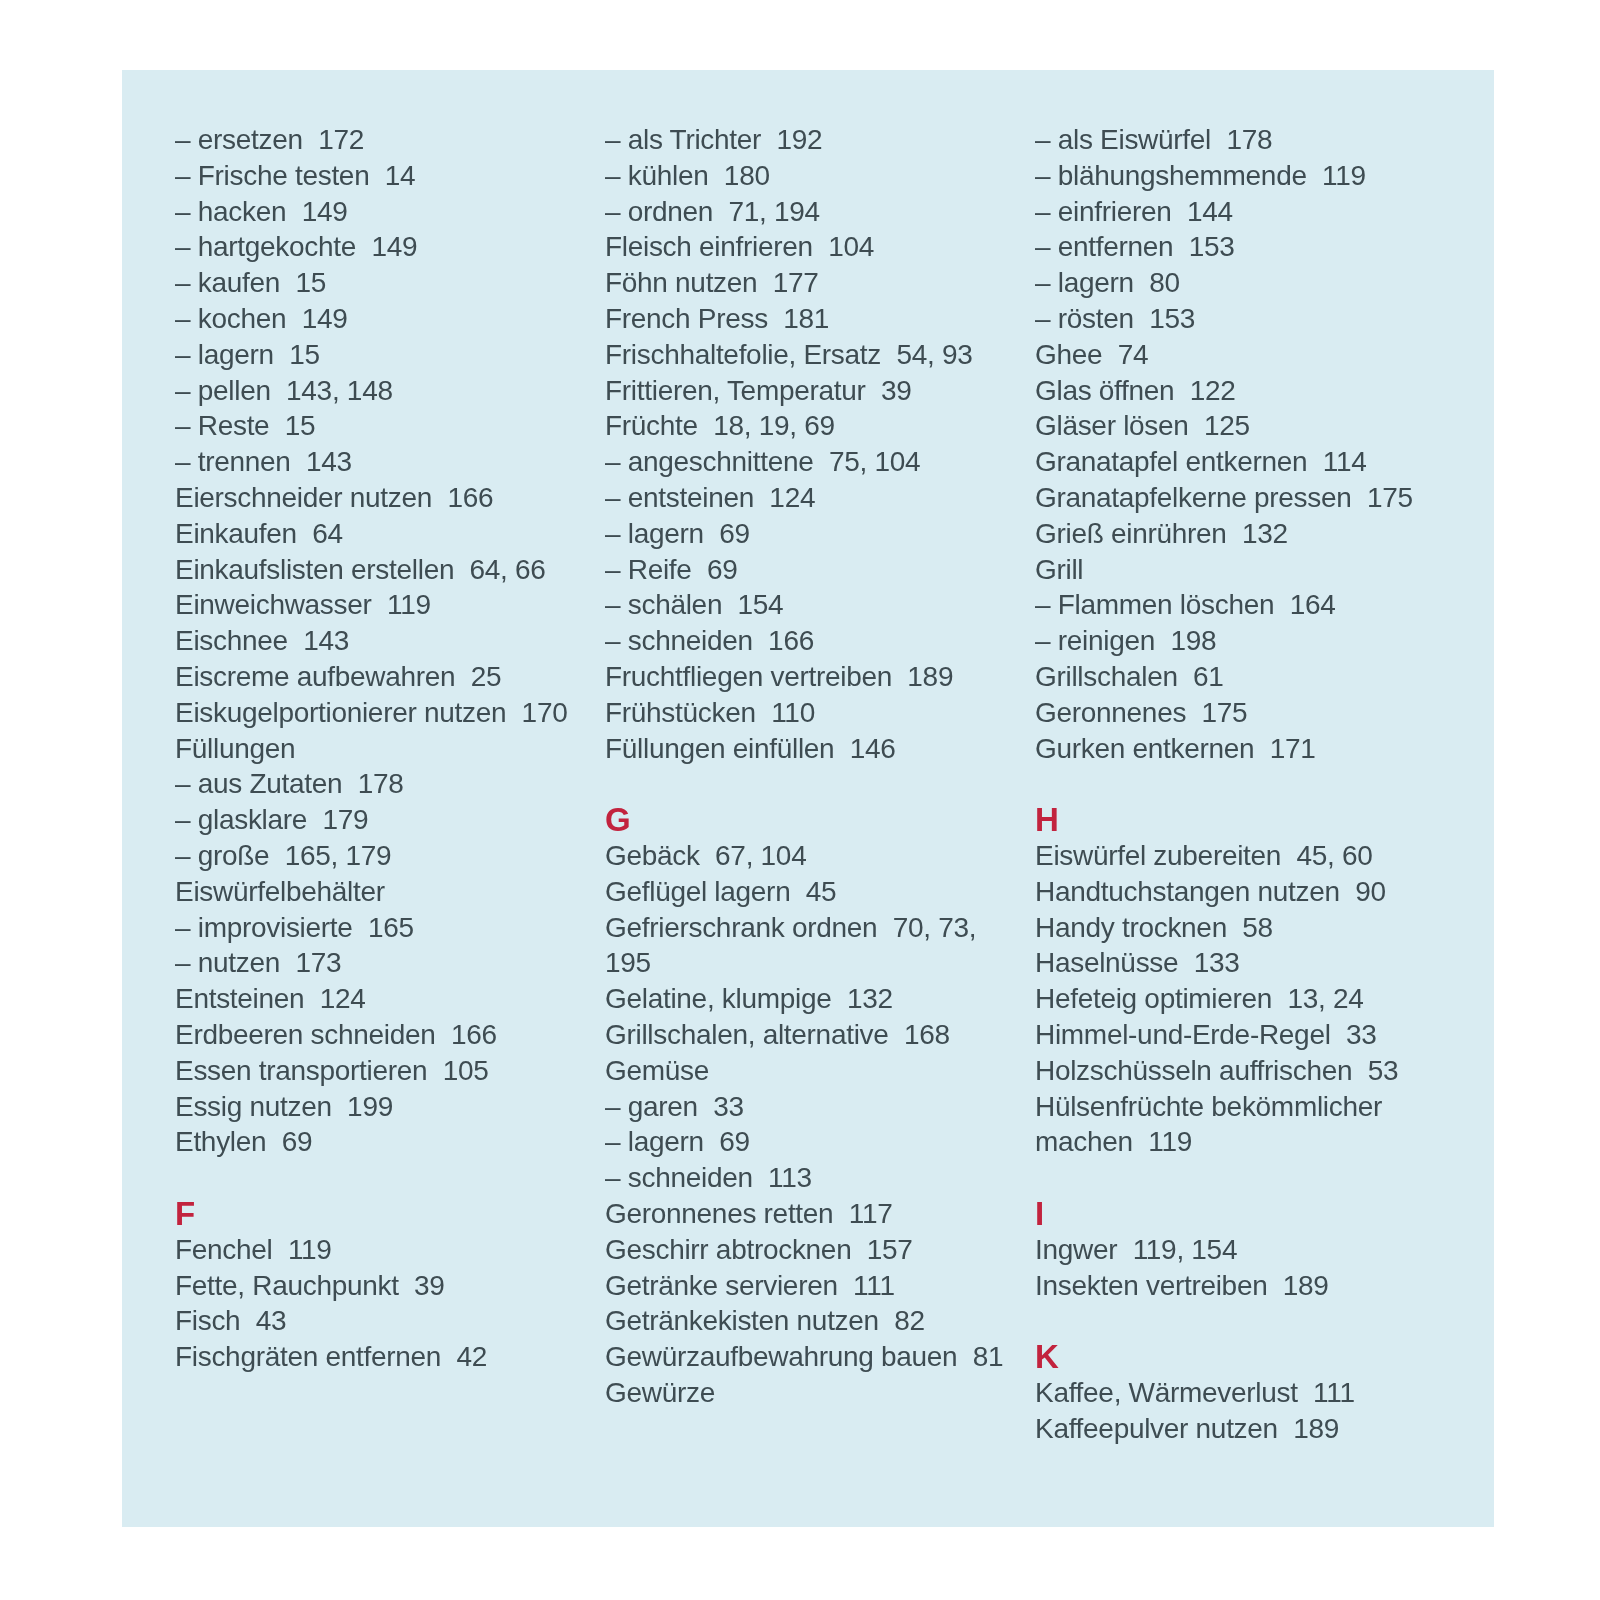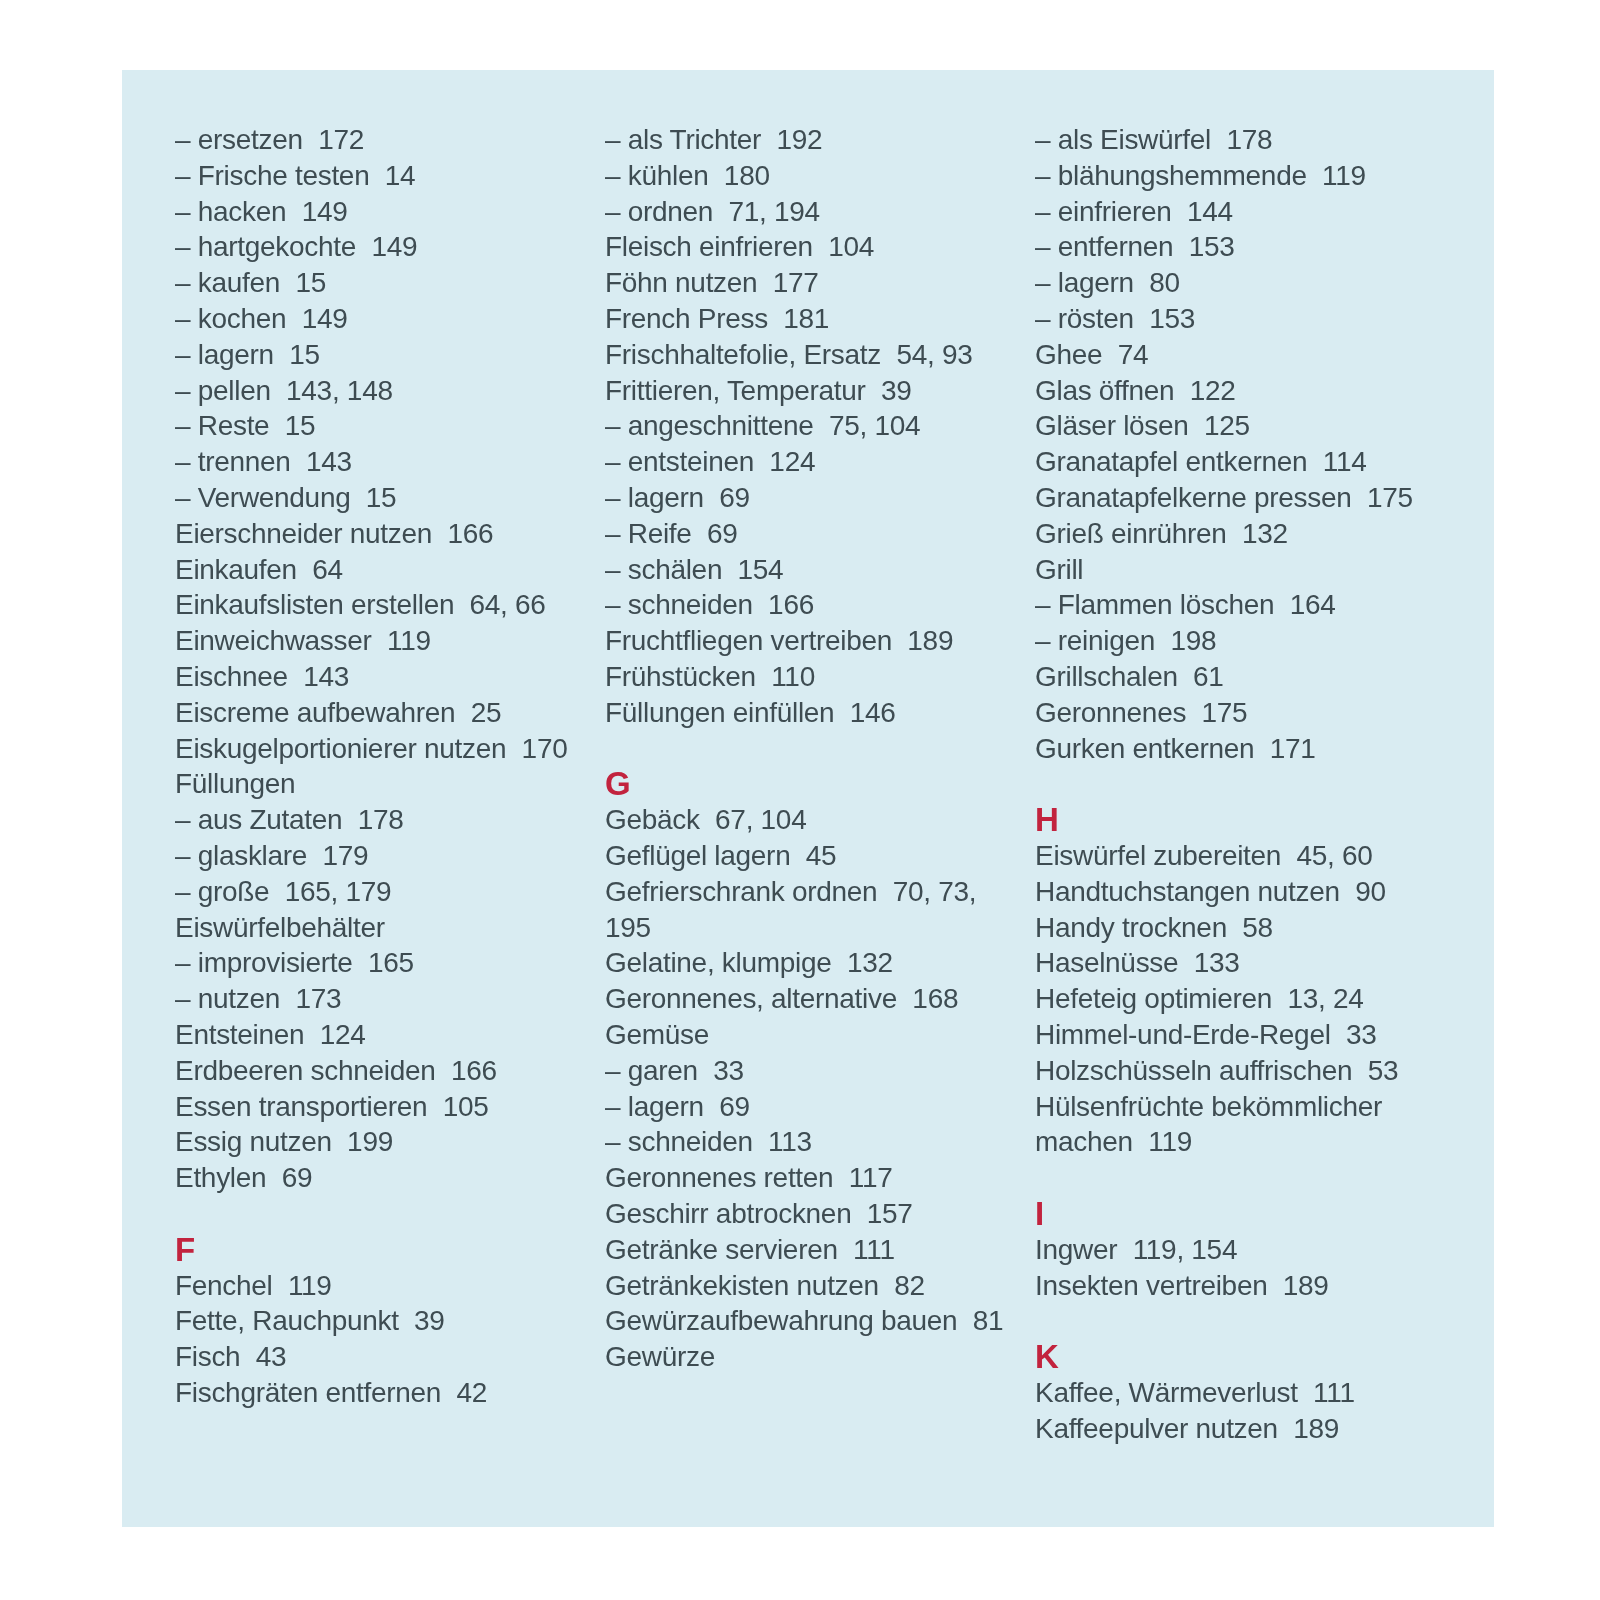"Früchte 18, 19, 69" div.line { html: none -> <div><span>Früchte</span><span>18, 19, 69</span></div> }
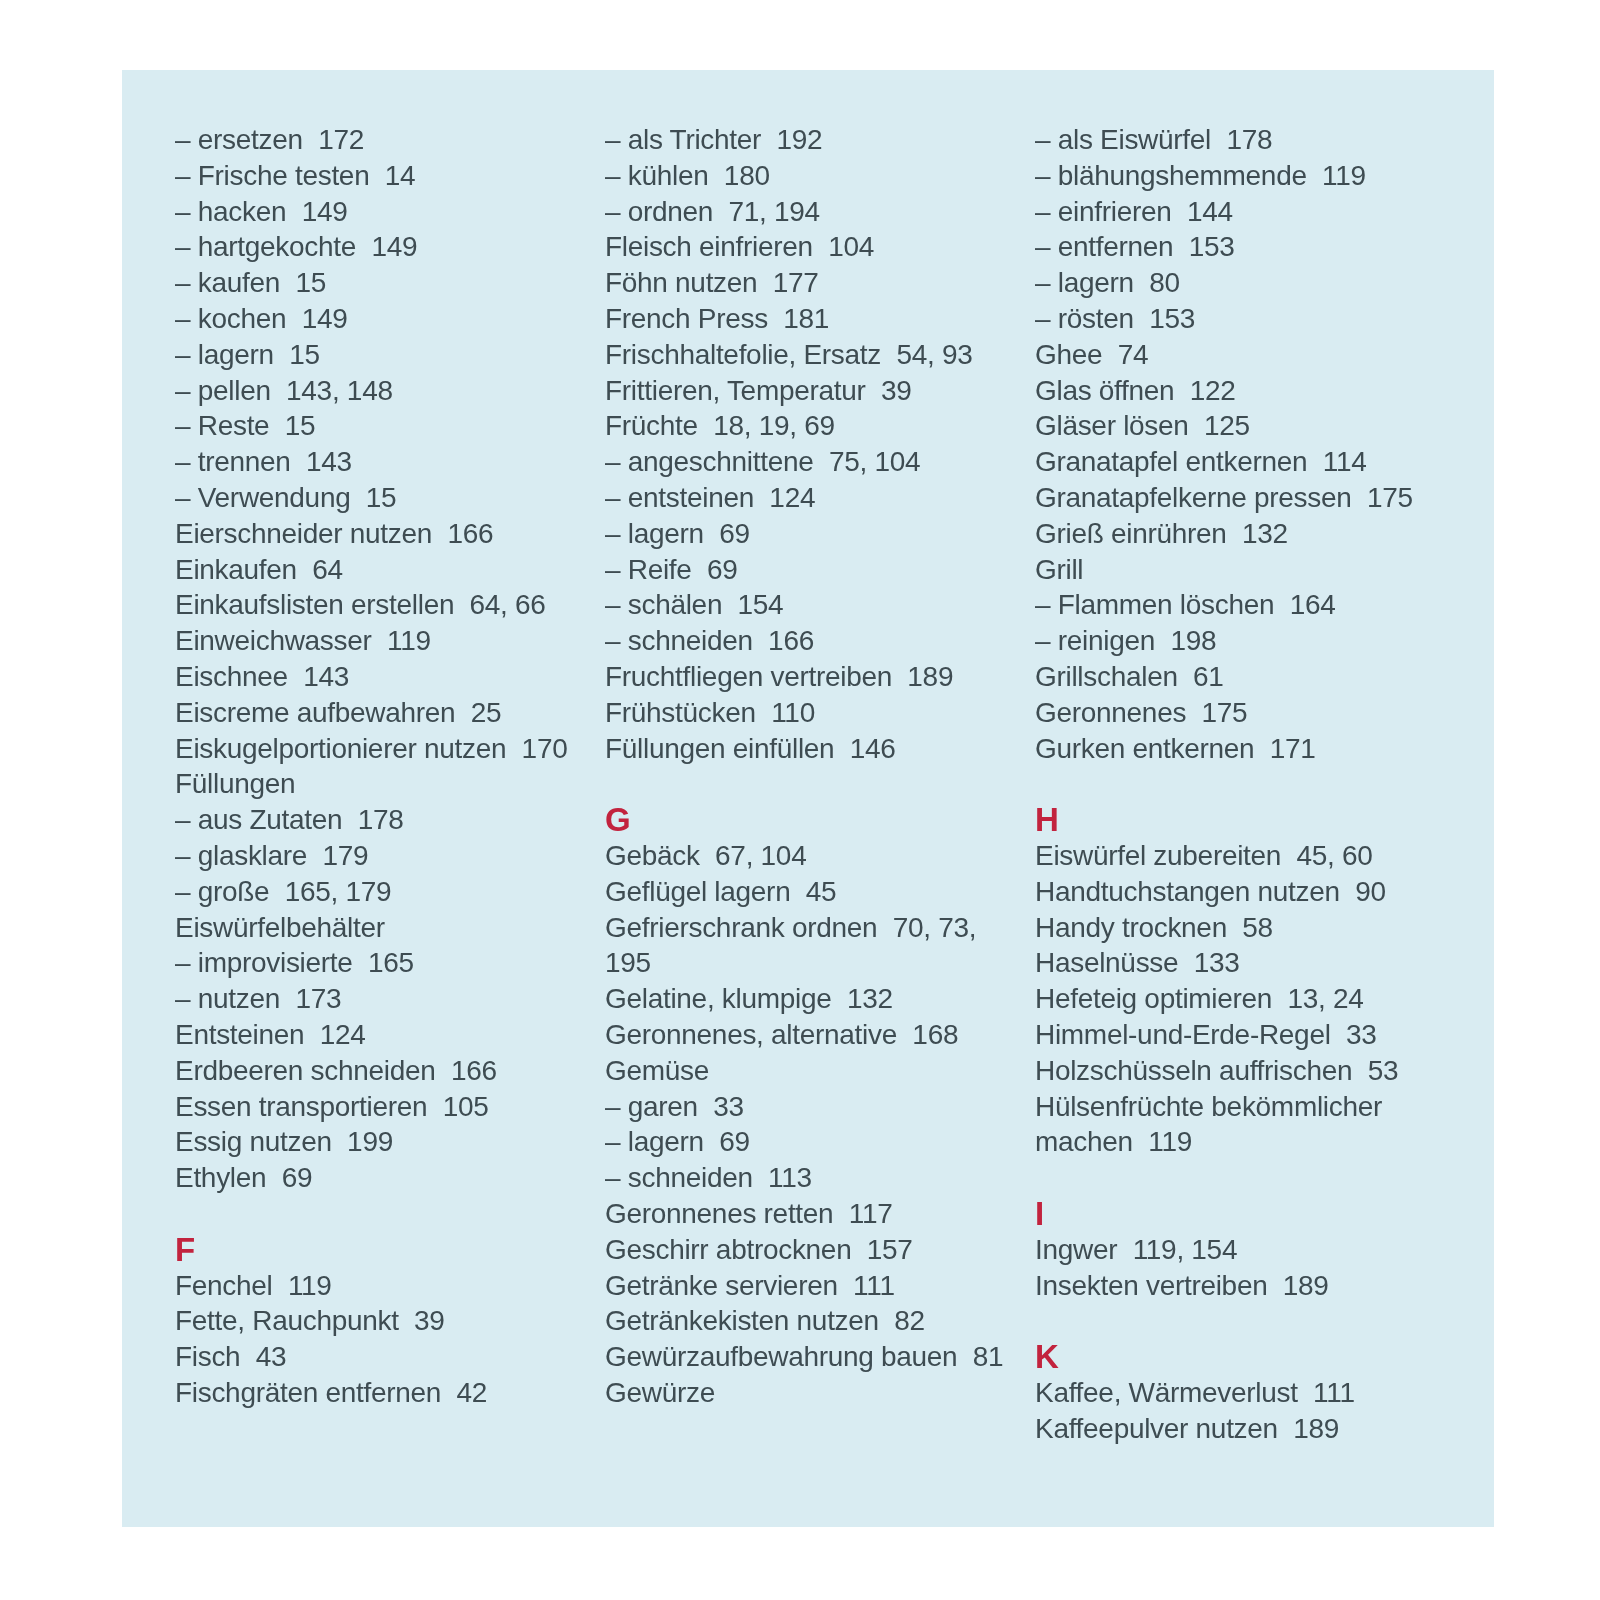"– Verwendung 15" div.line { html: <div><span>– Verwendung</span><span>15</span></div> -> none }
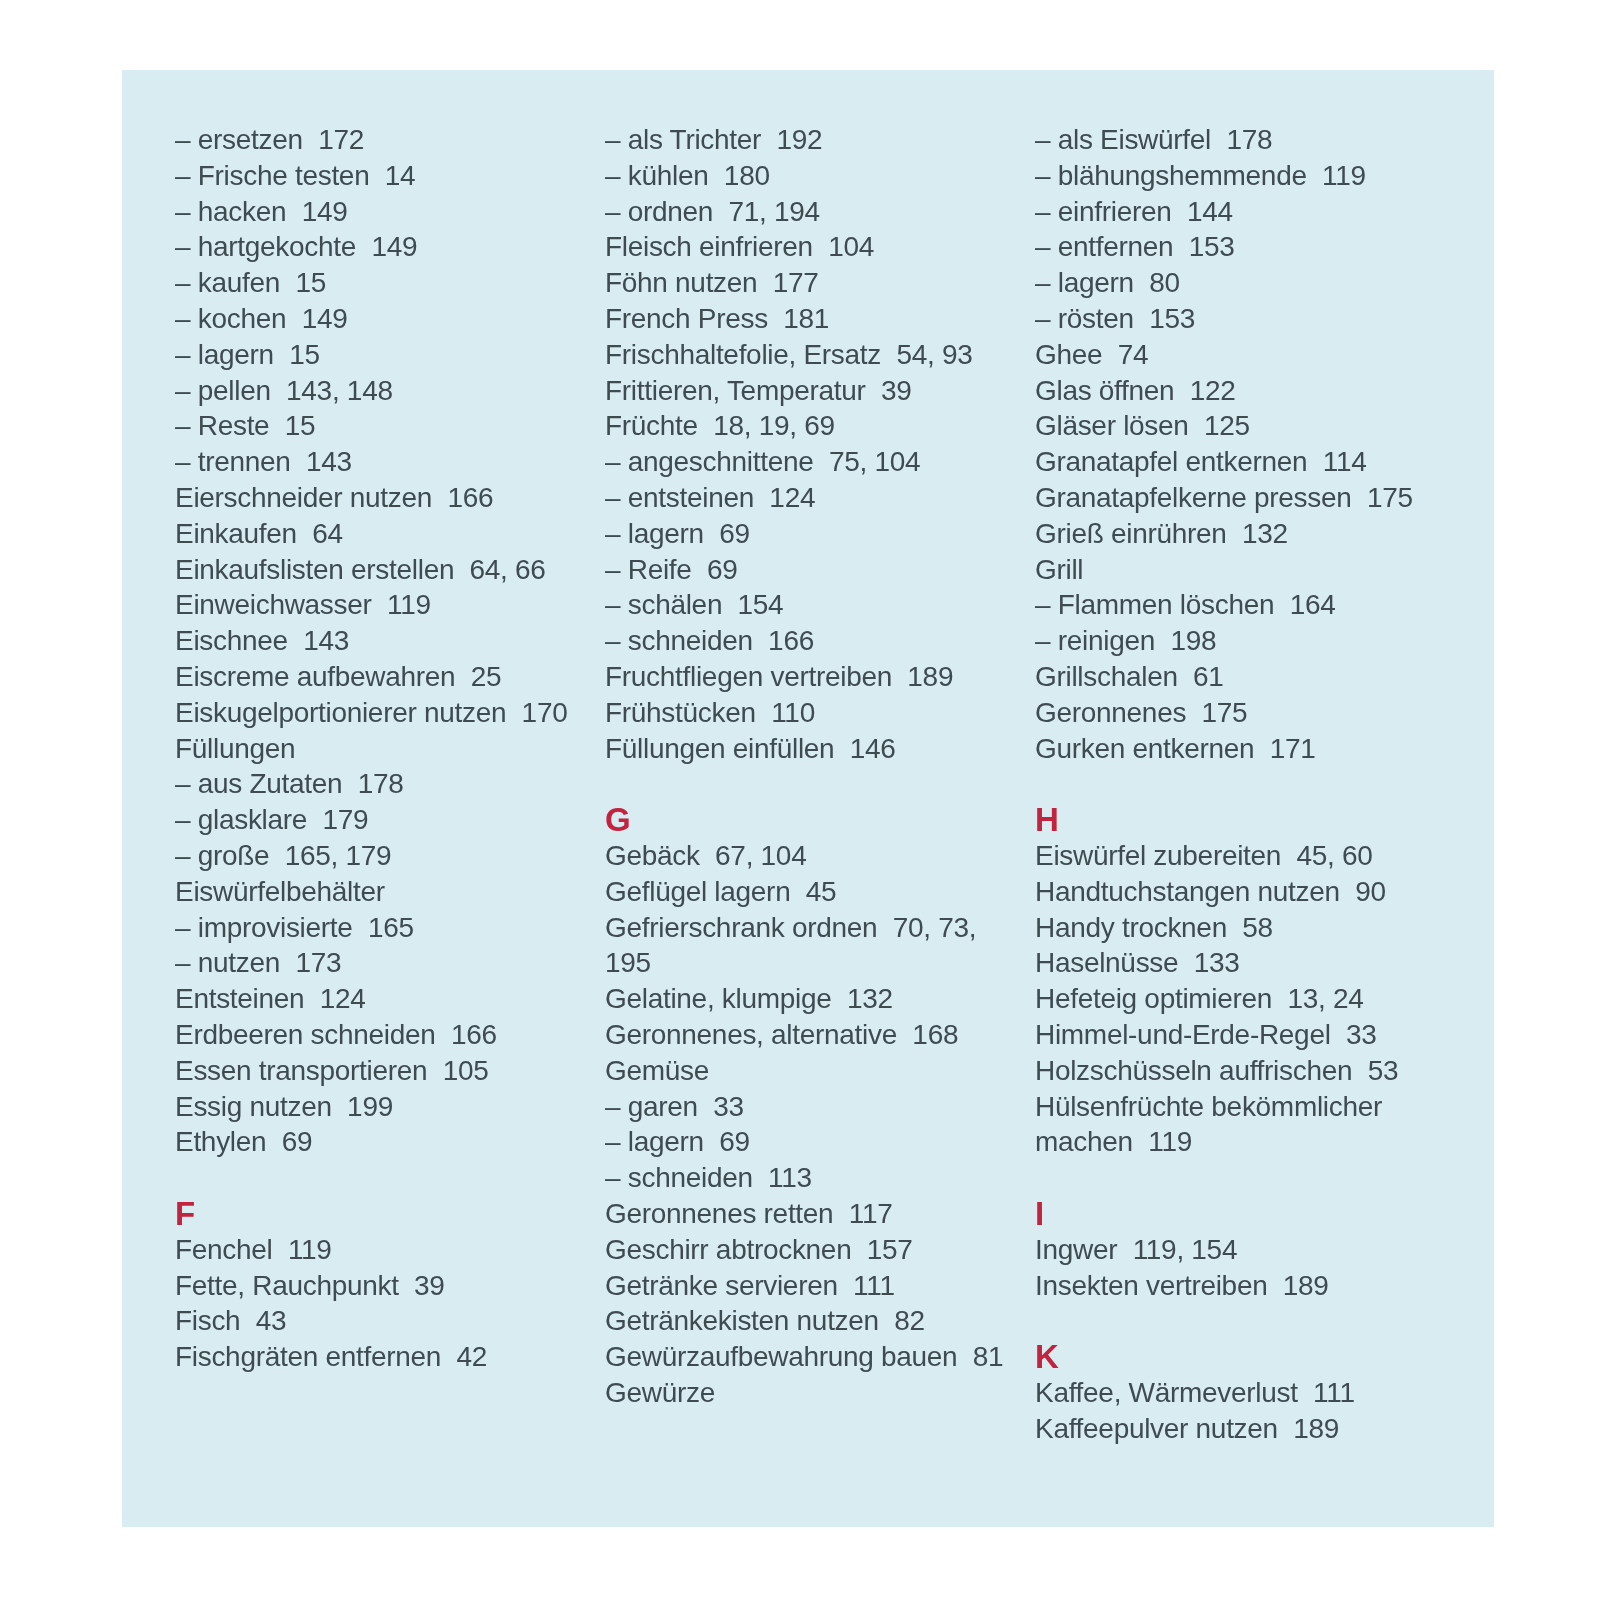"Geronnenes, alternative" span.lbl { text: Geronnenes -> Grillschalen }
